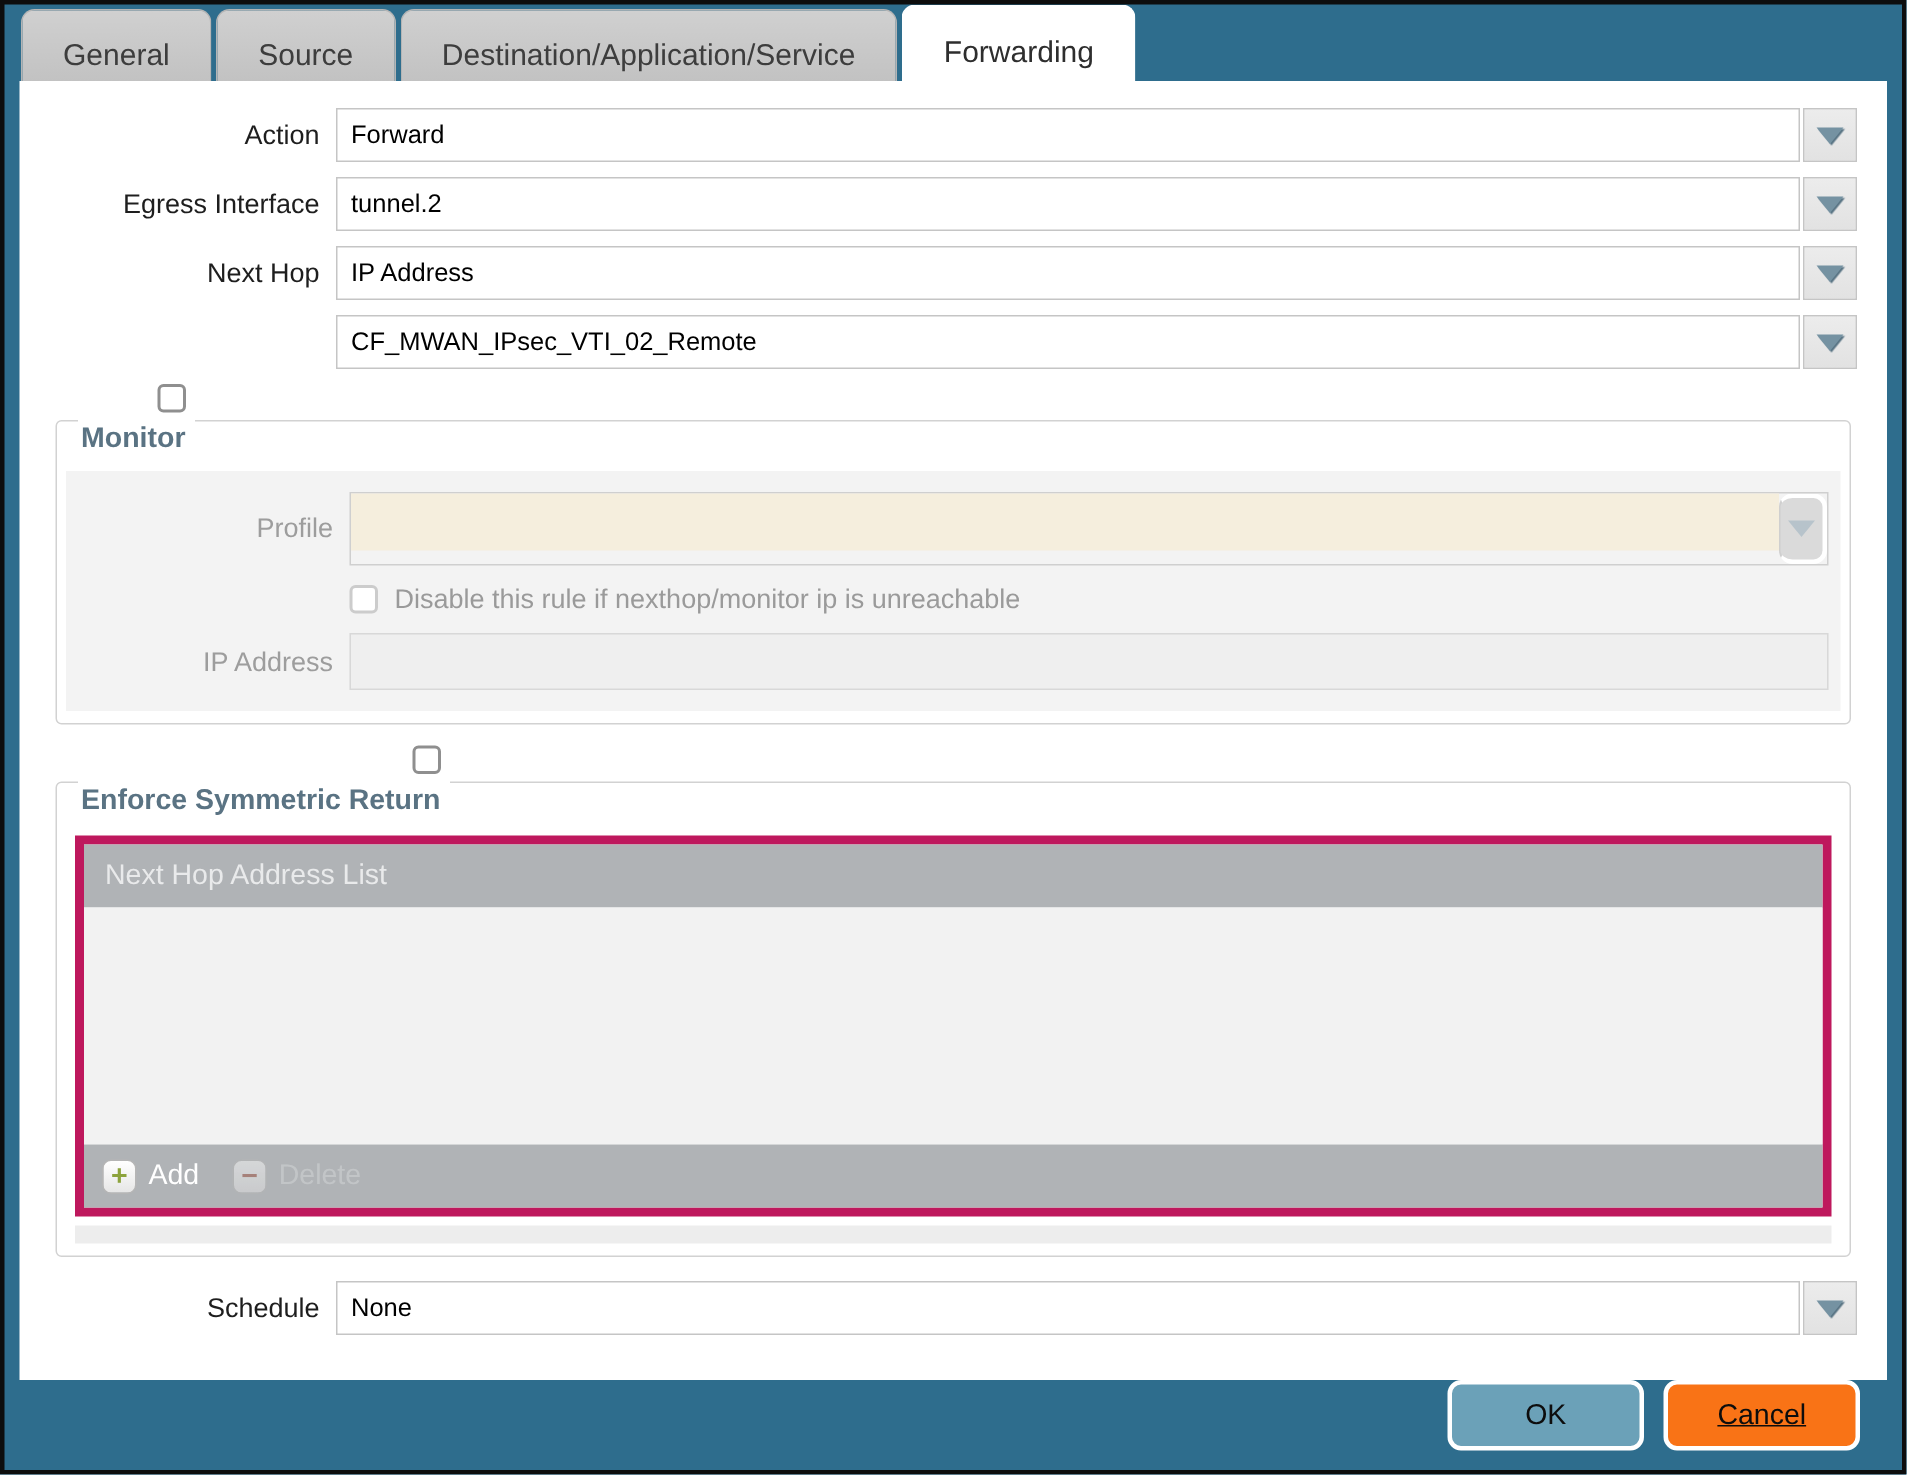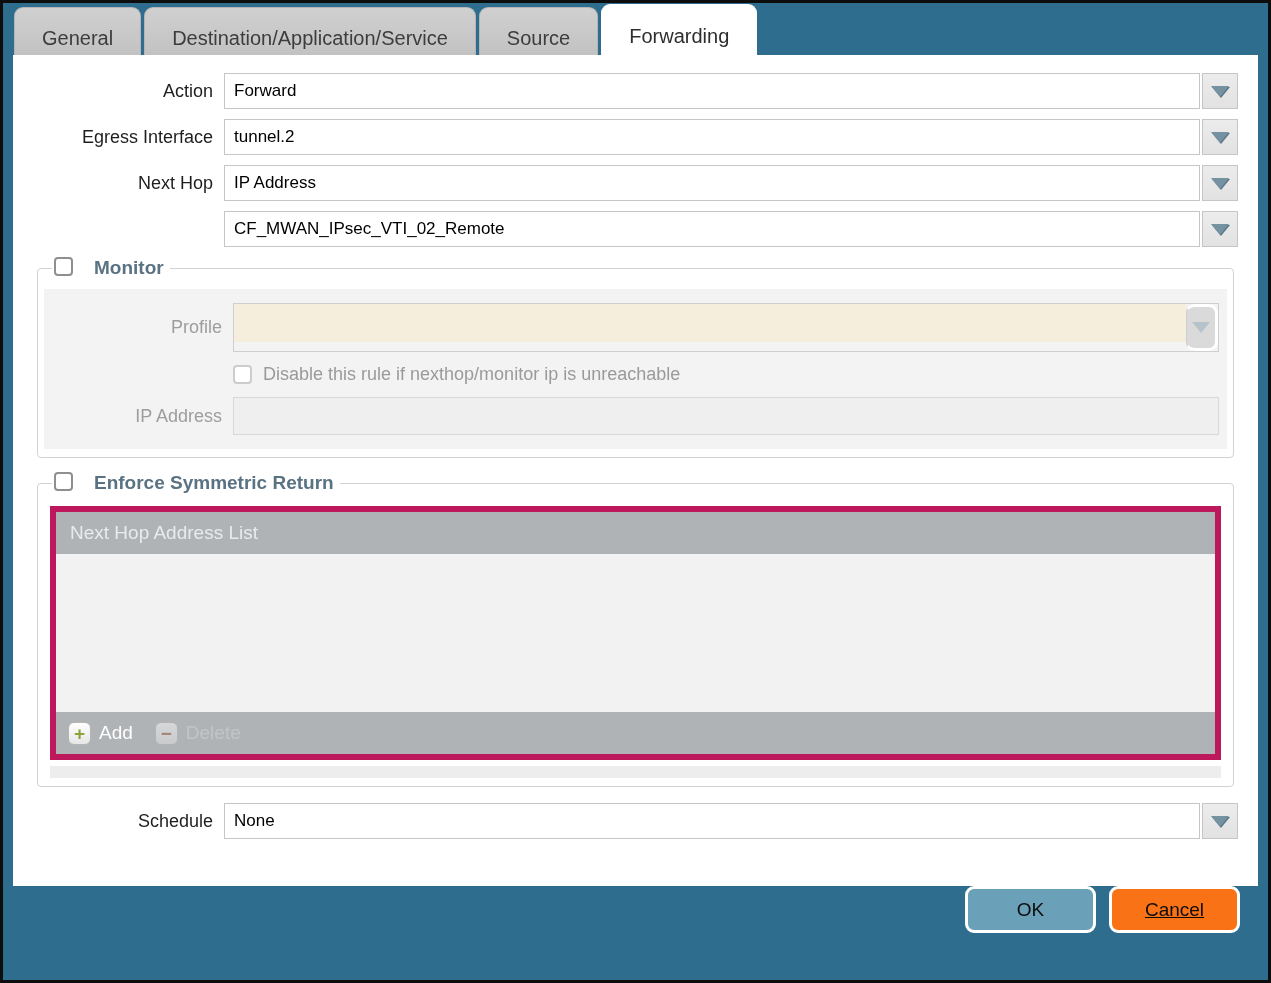"Destination/Application/Service" div.tab { order: before "Source" -> after "Source" }
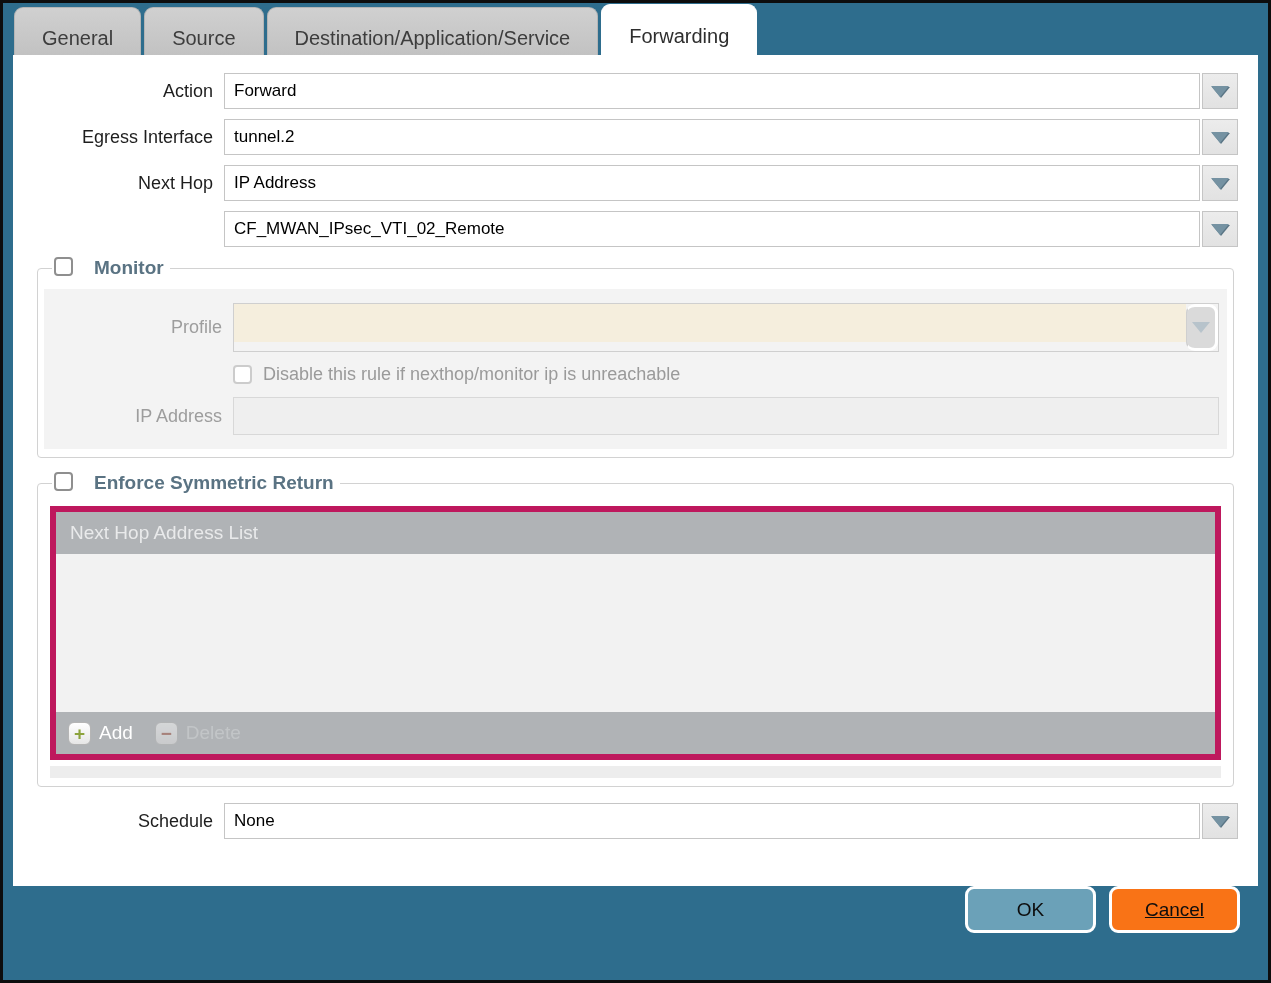"Monitor" legend { align-items: flex-start -> flex-end; flex-direction: none -> column; gap: 21px -> 7px }
